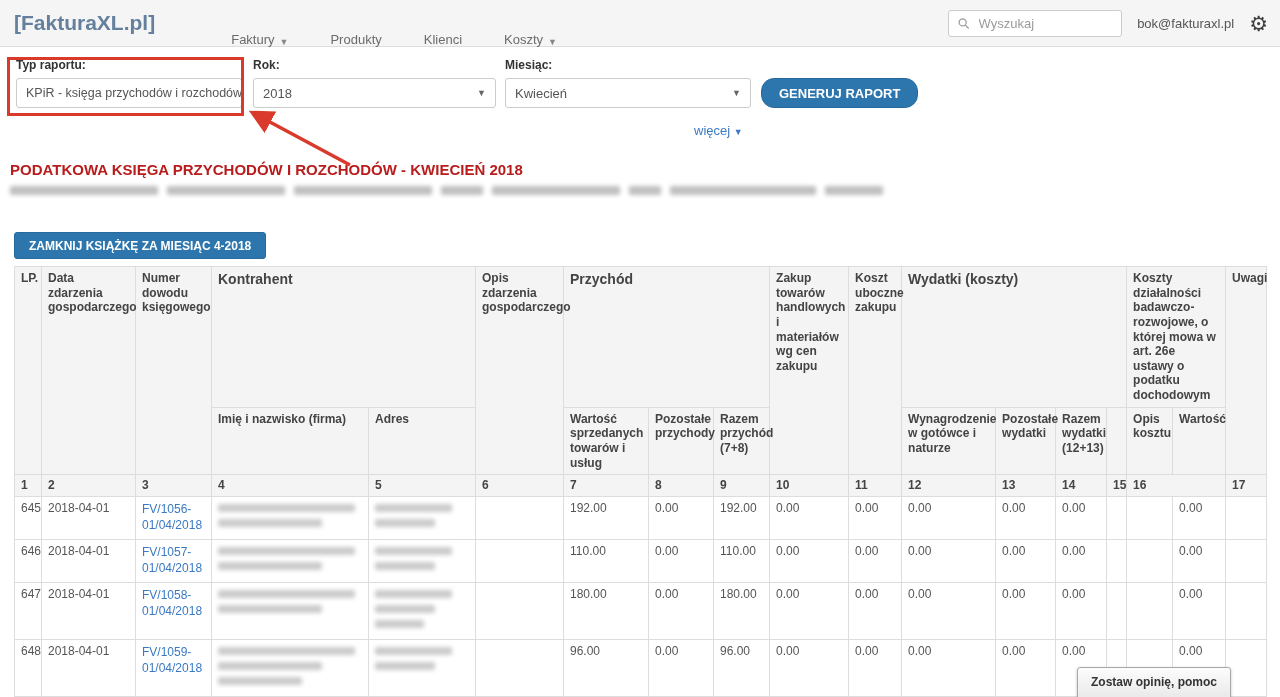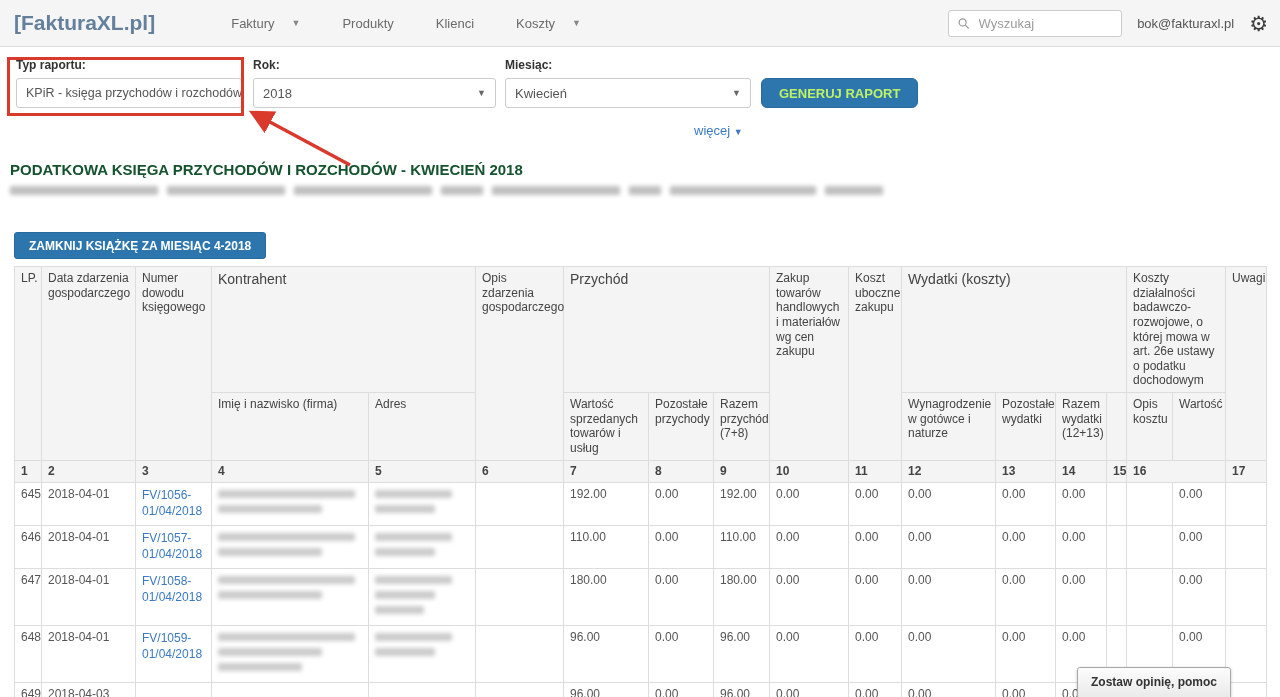"Faktury" .nav-item { align-items: center -> flex-end; gap: 12px -> none }
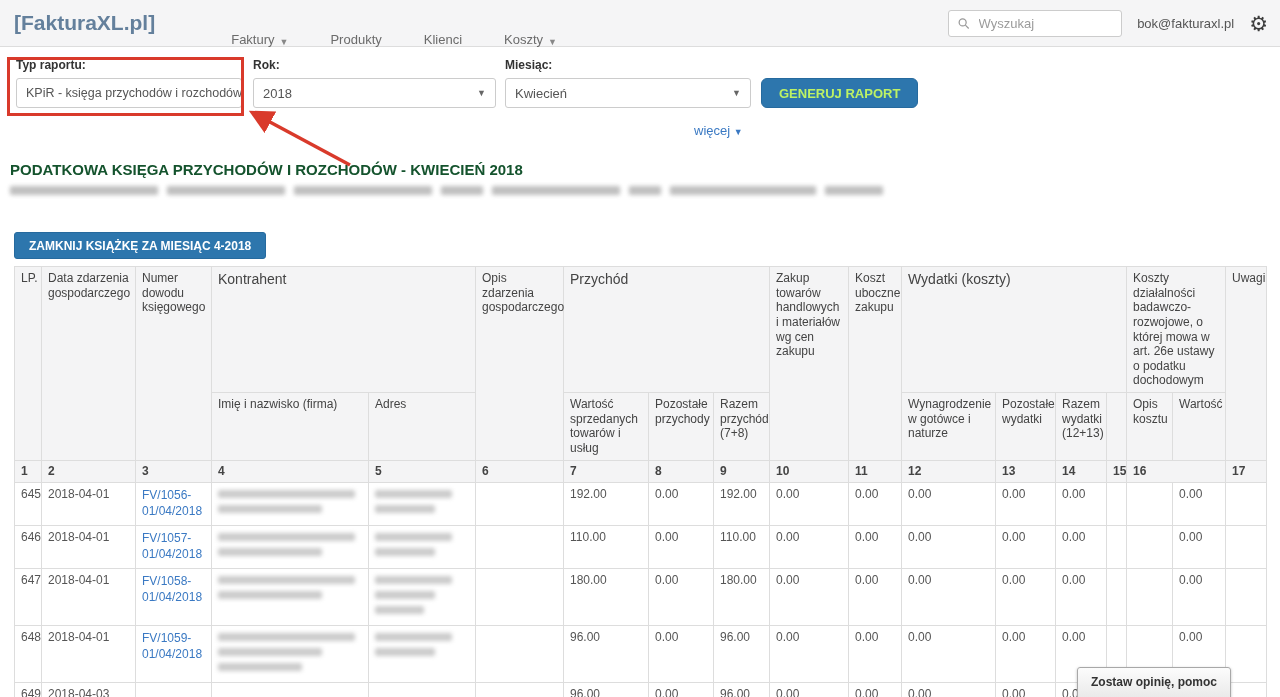"GENERUJ RAPORT" .generate-btn { border-radius: 6px -> 13px; color: #bef264 -> #ffffff }
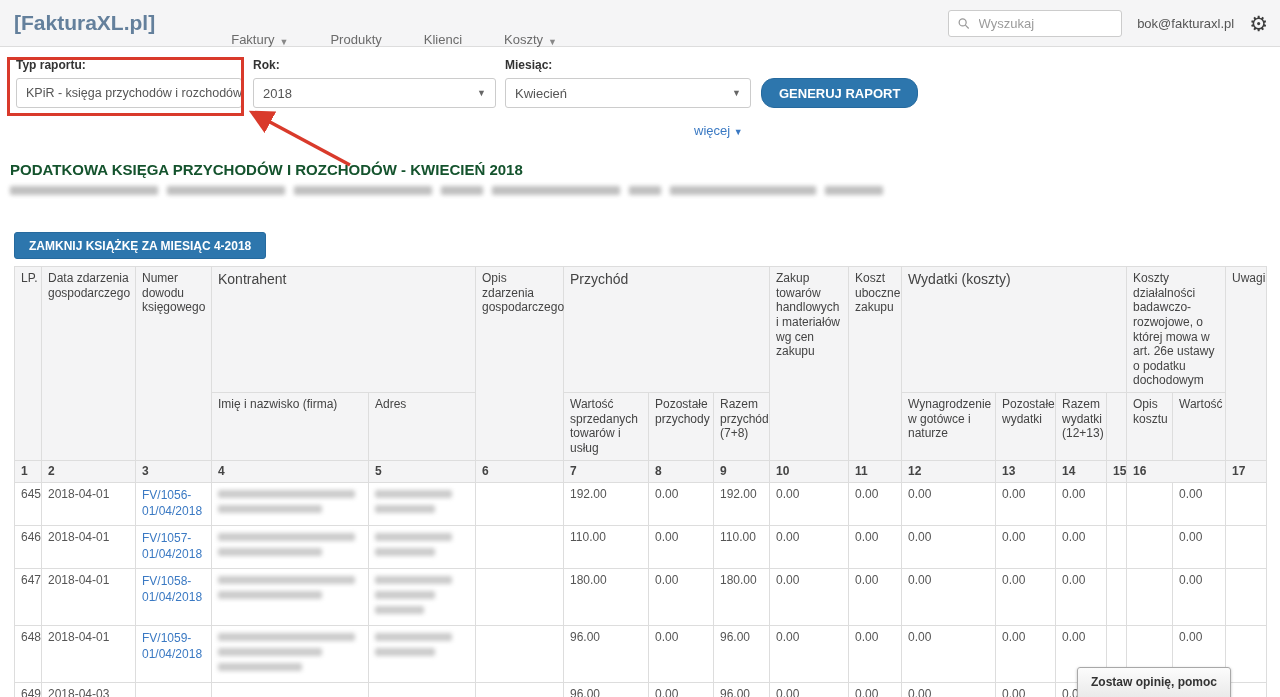"PODATKOWA KSIĘGA PRZYCHODÓW I ROZCHODÓW" .report-title { color: #14532d -> #b91c1c }
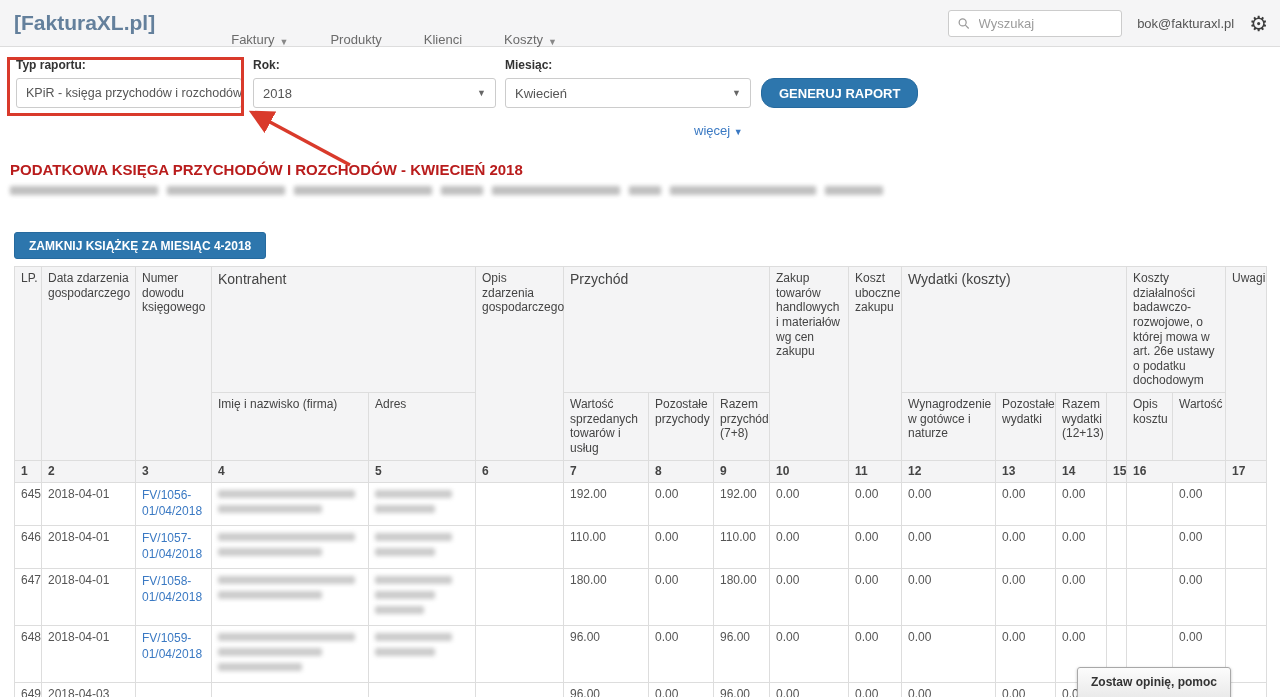"LP." .kpir-table thead th { font-weight: normal -> bold }
